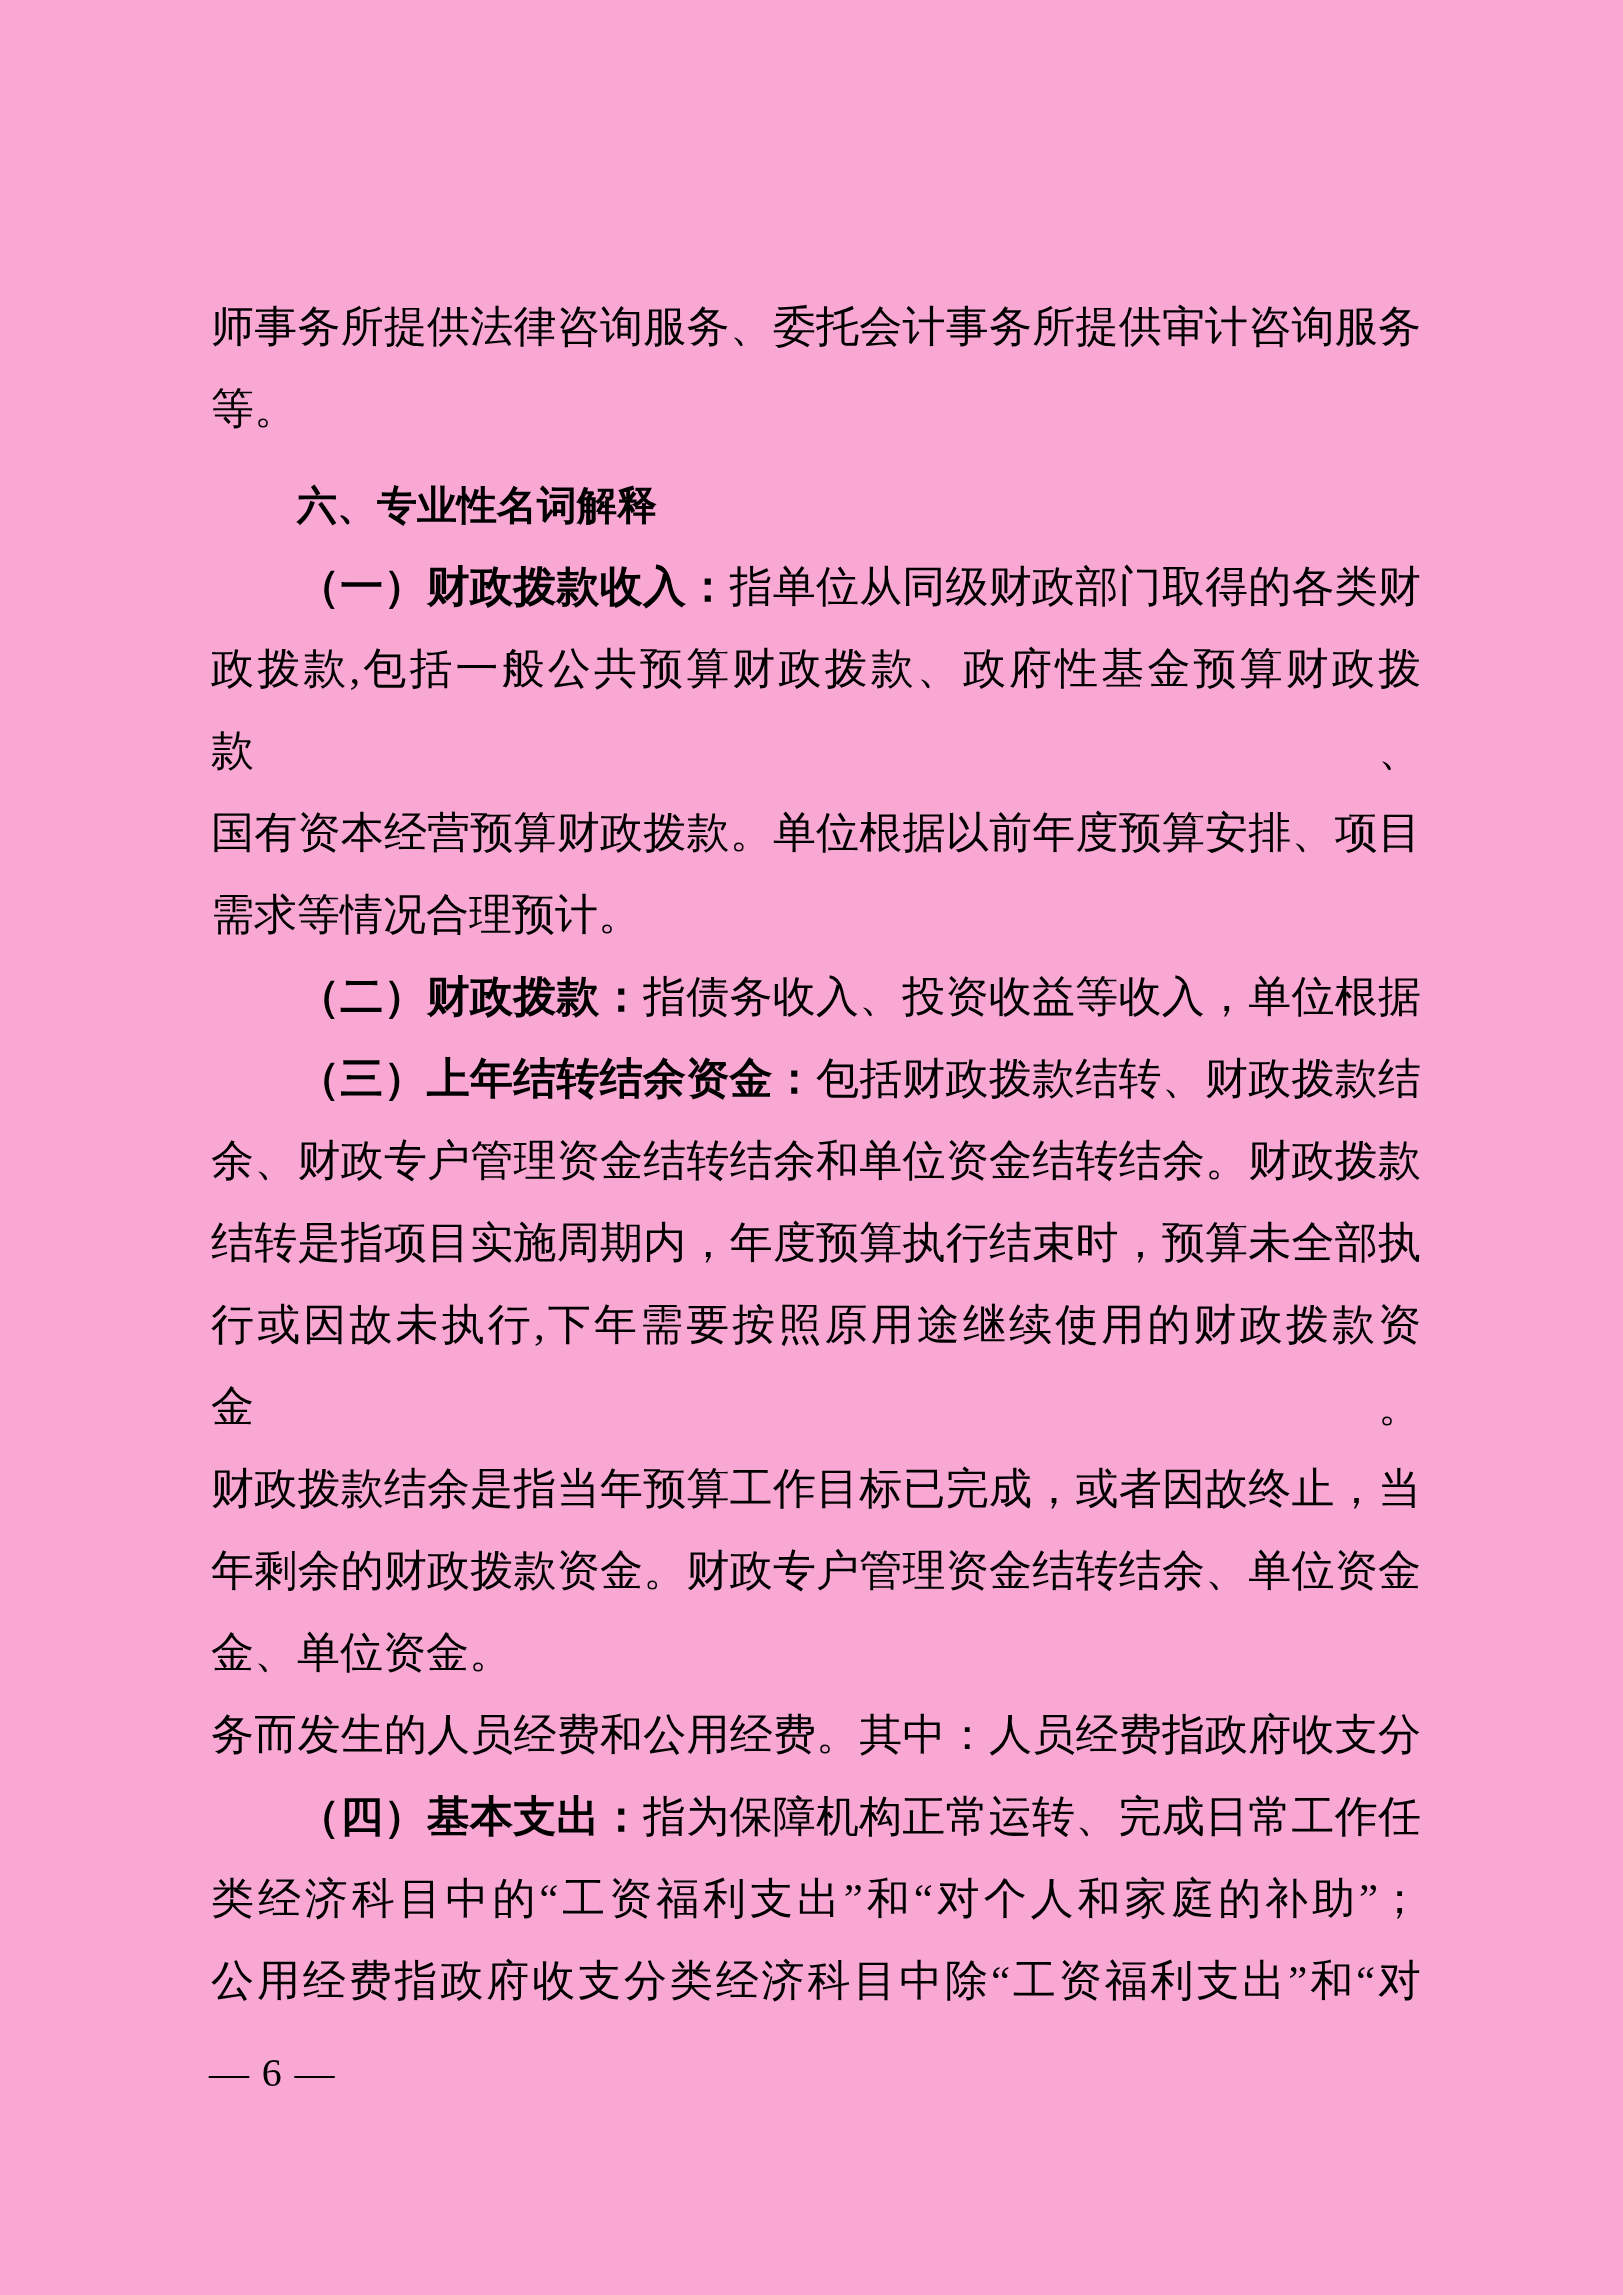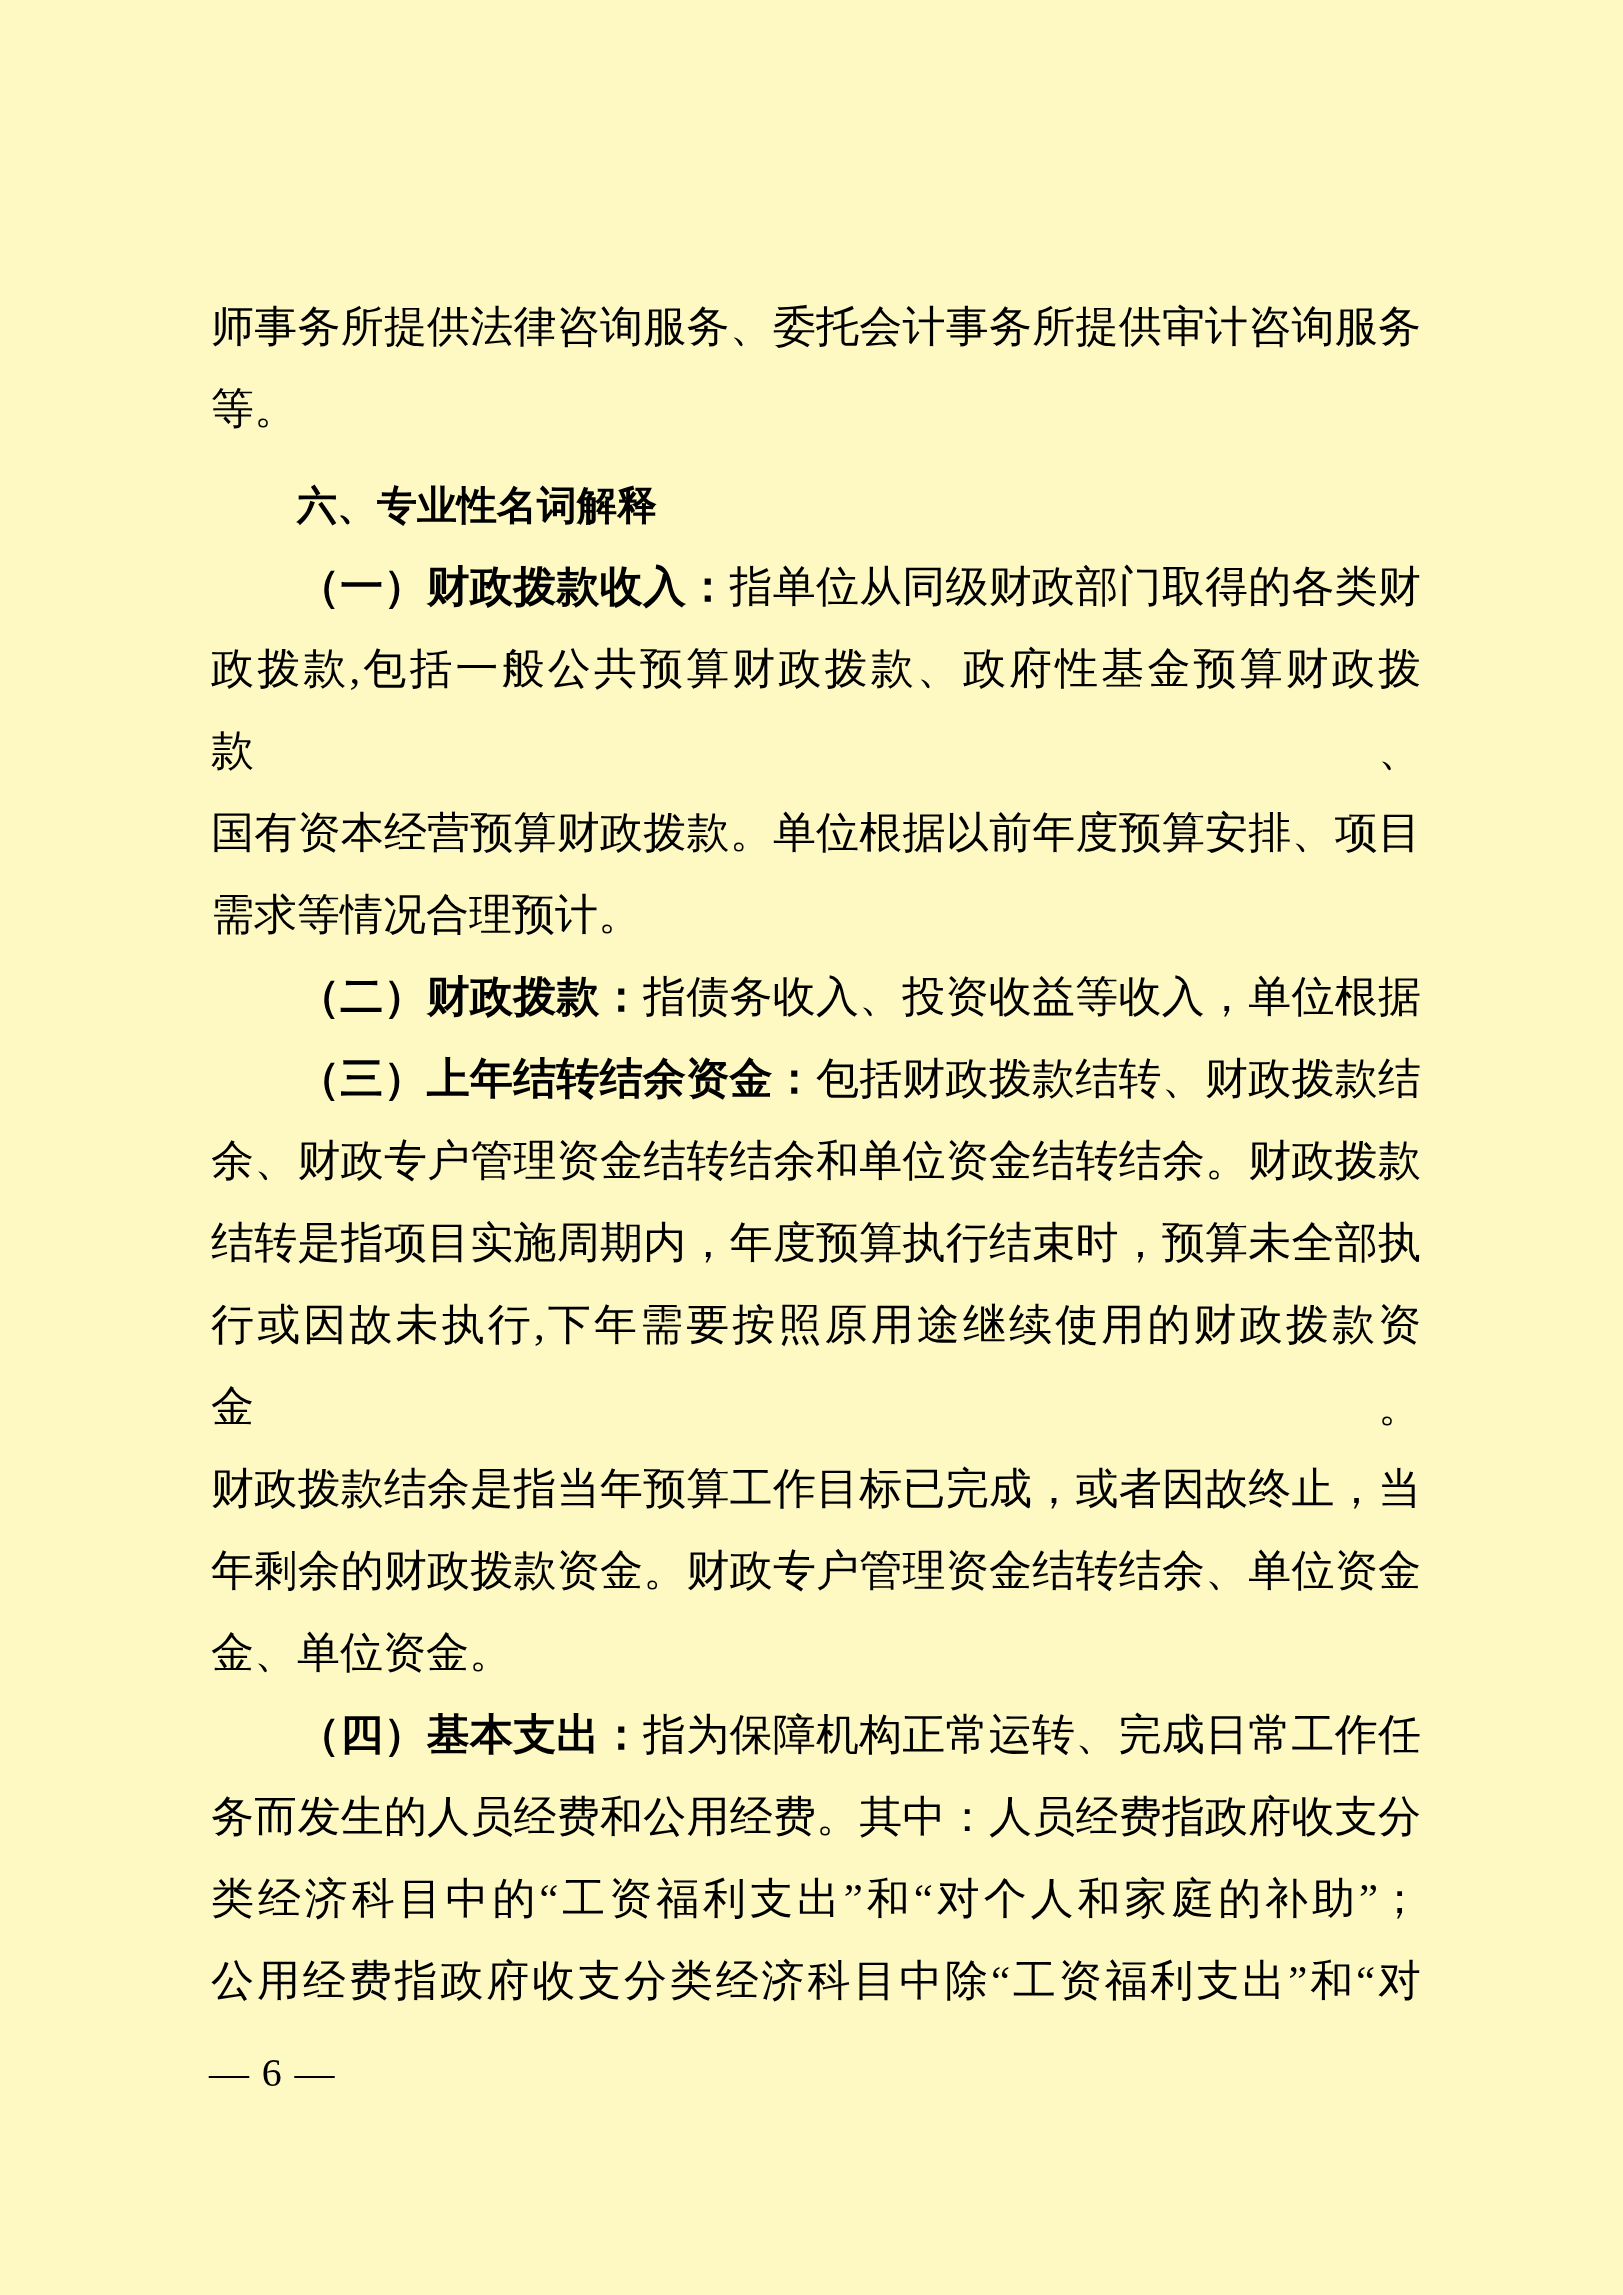"师事务所提供法律咨询服务、委托会计事务所提供审计咨询服务" .page { background: #fef9c3 -> #f9a8d4 }
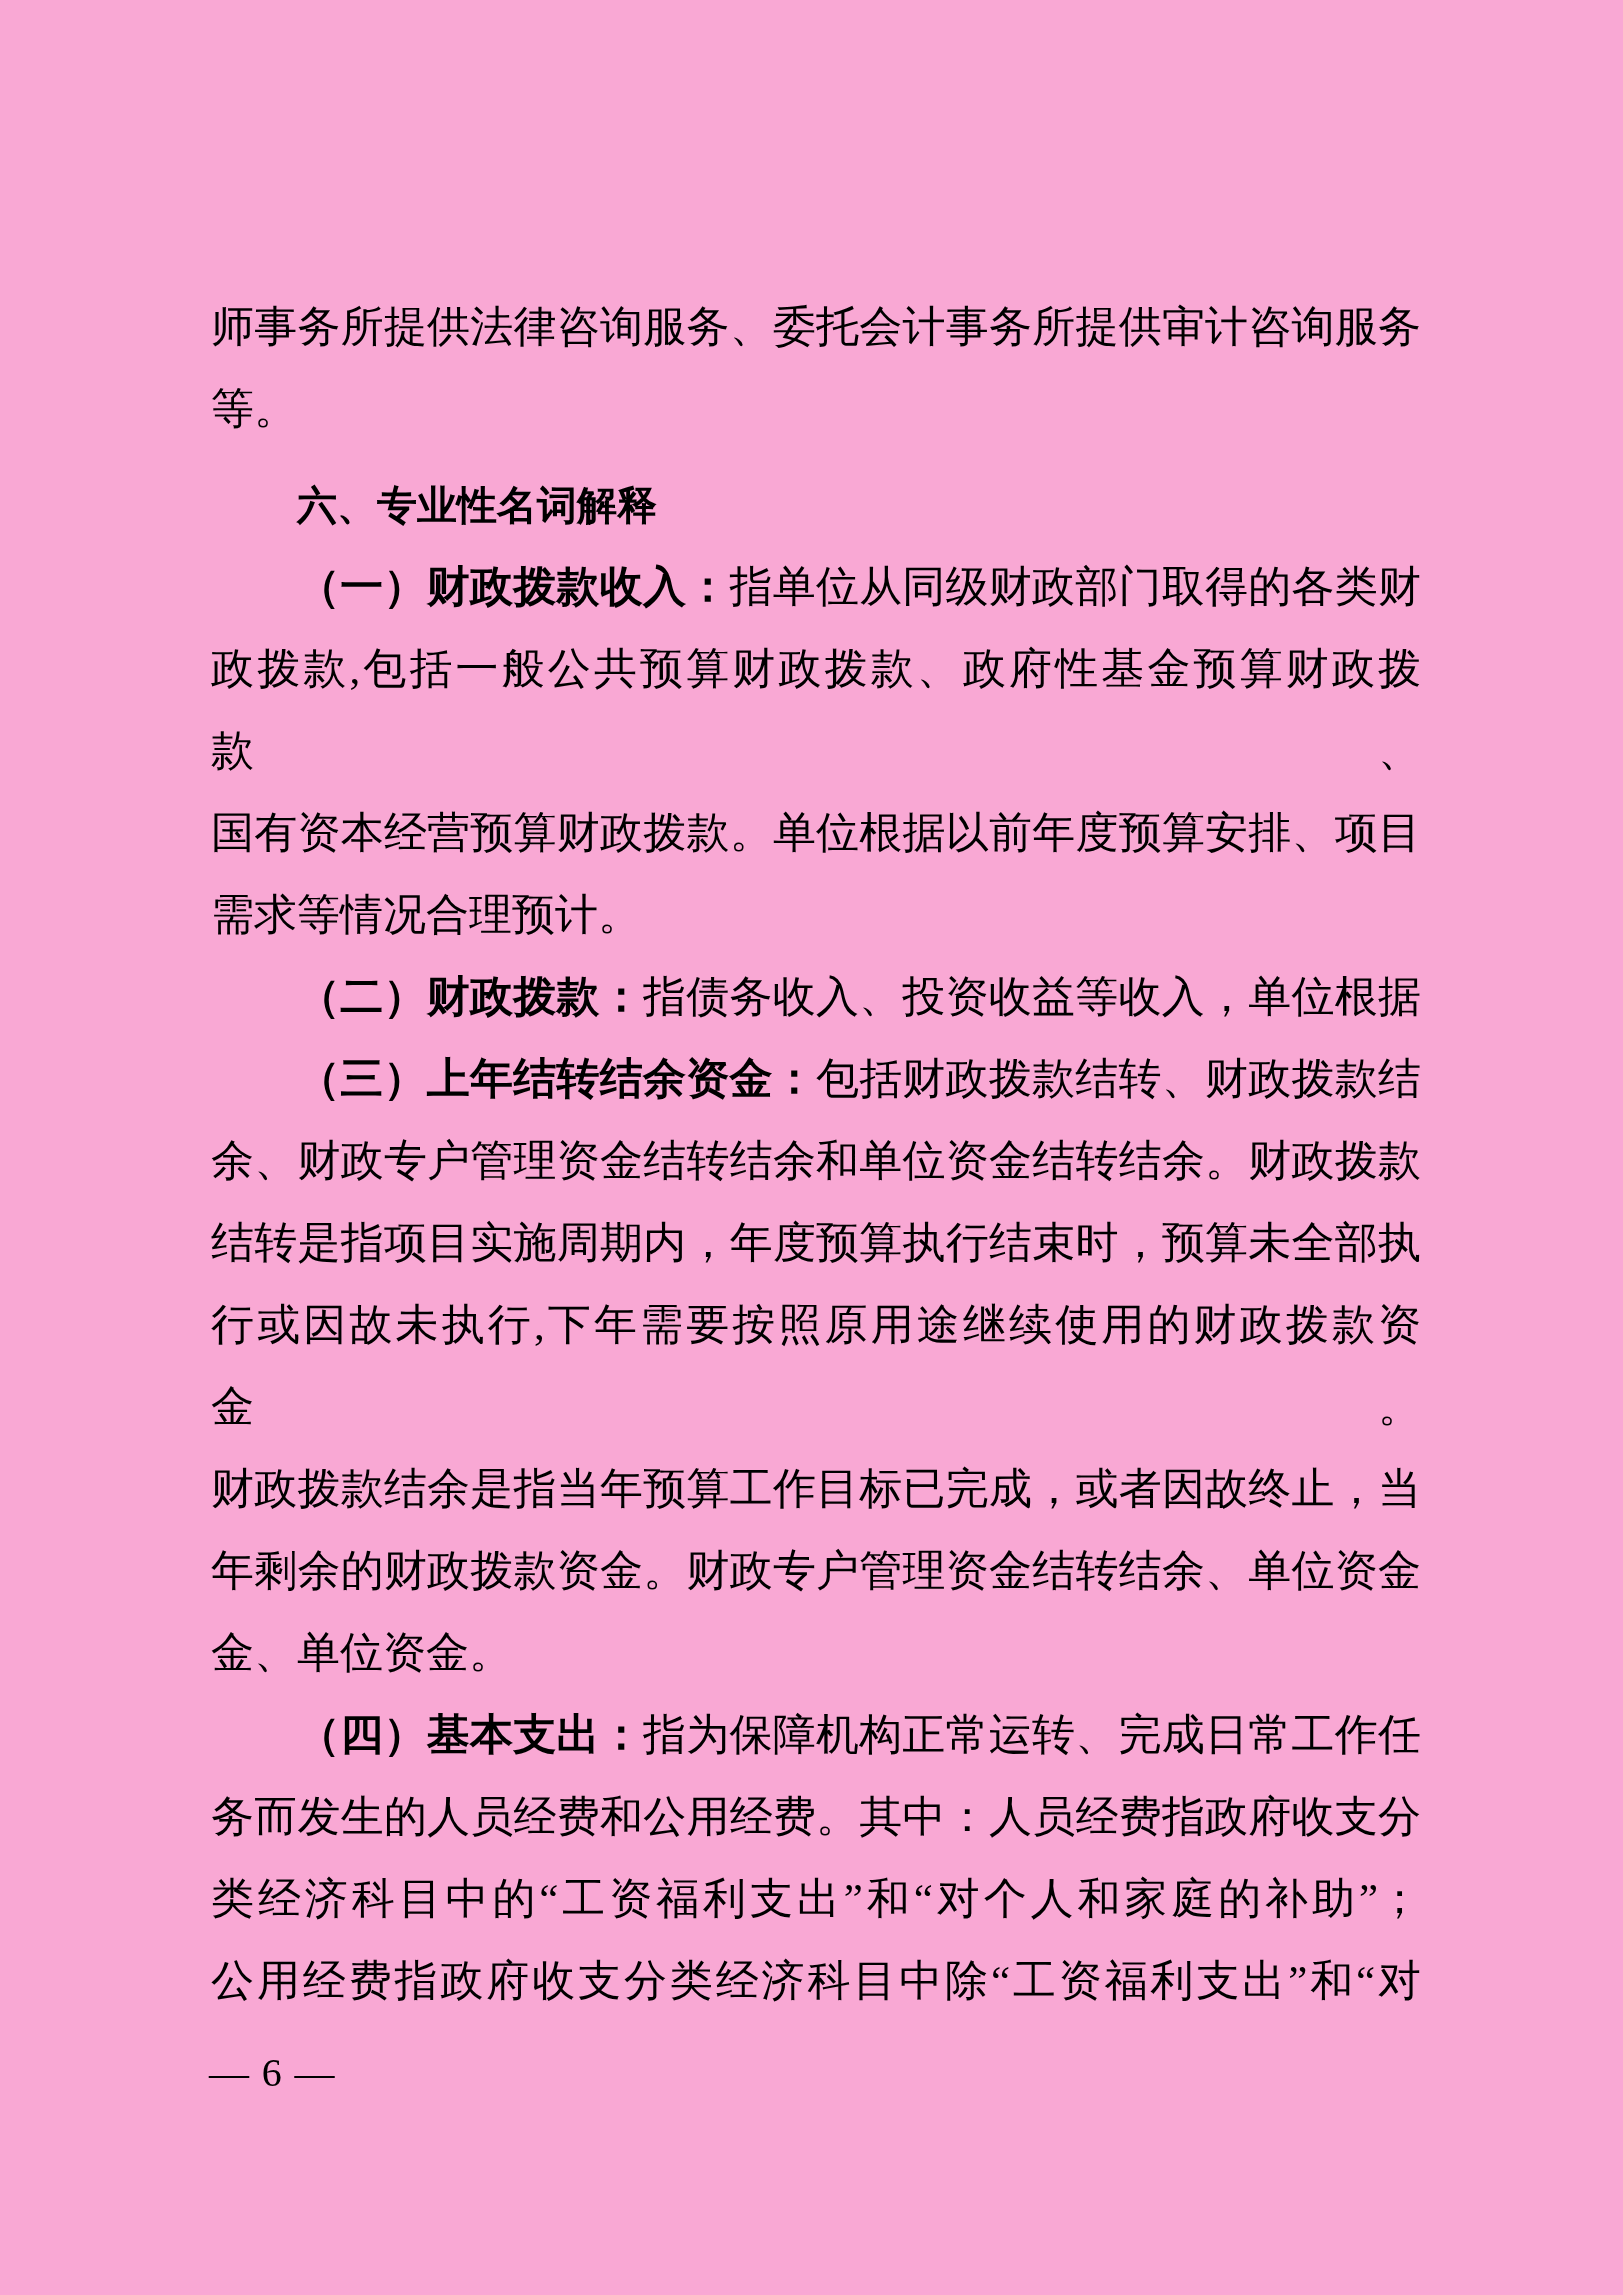"（四）基本支出：指为保障机构正常运转、完成日常工作任" div.line { order: before "务而发生的人员经费和公用经费。其中：人员经费指政府收支分" -> after "务而发生的人员经费和公用经费。其中：人员经费指政府收支分" }
